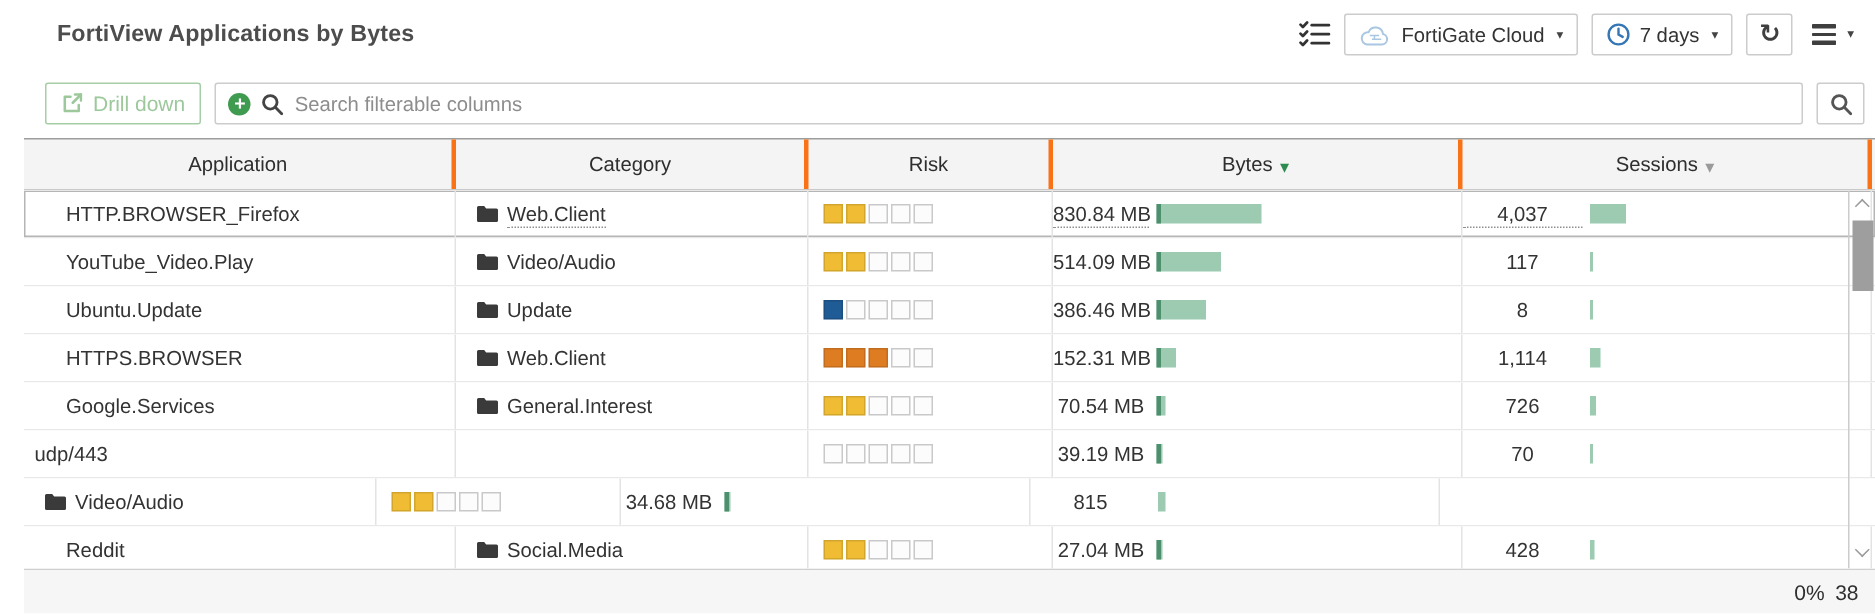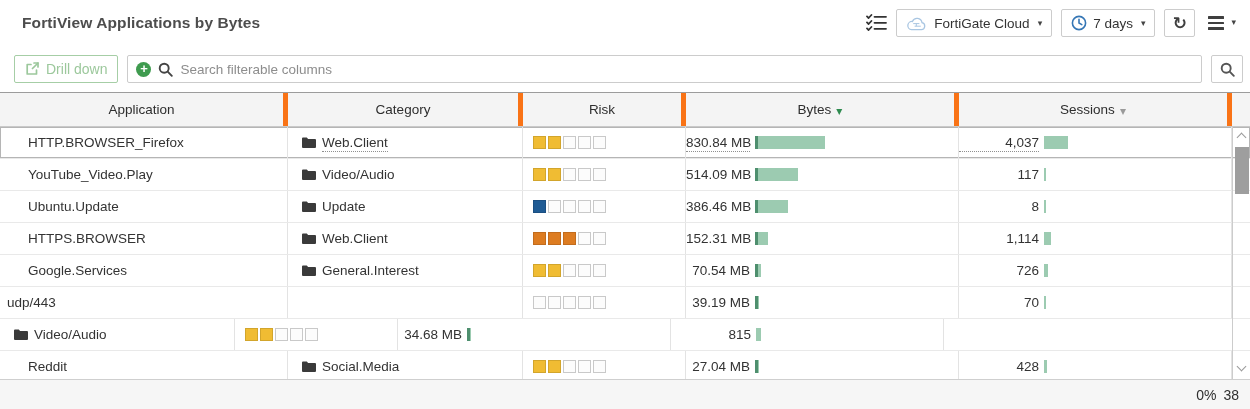"FortiView Applications by Bytes" .page { padding-left: none -> 16px }
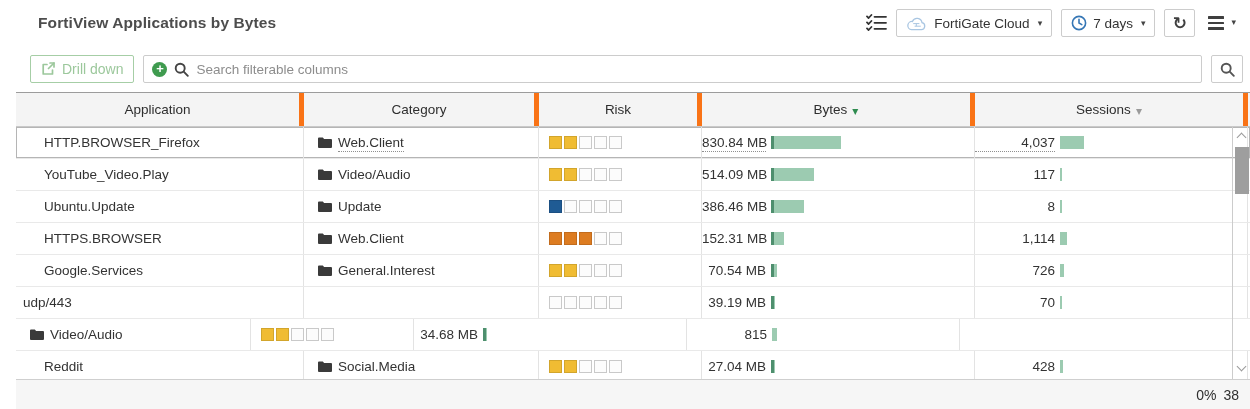"Application" .th { border-right: 5px solid #f97316 -> 3px solid #f97316 }
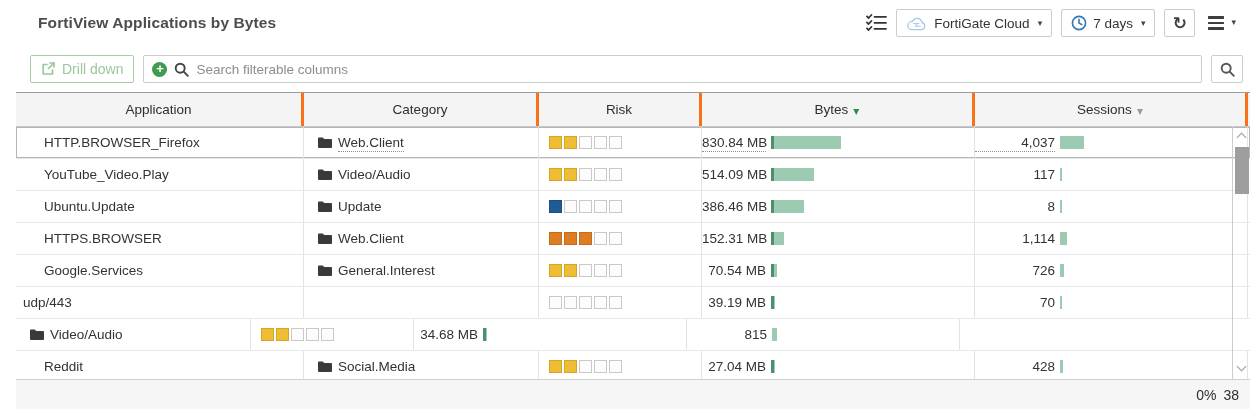"830.84 MB" .num { text-align: right -> center }
